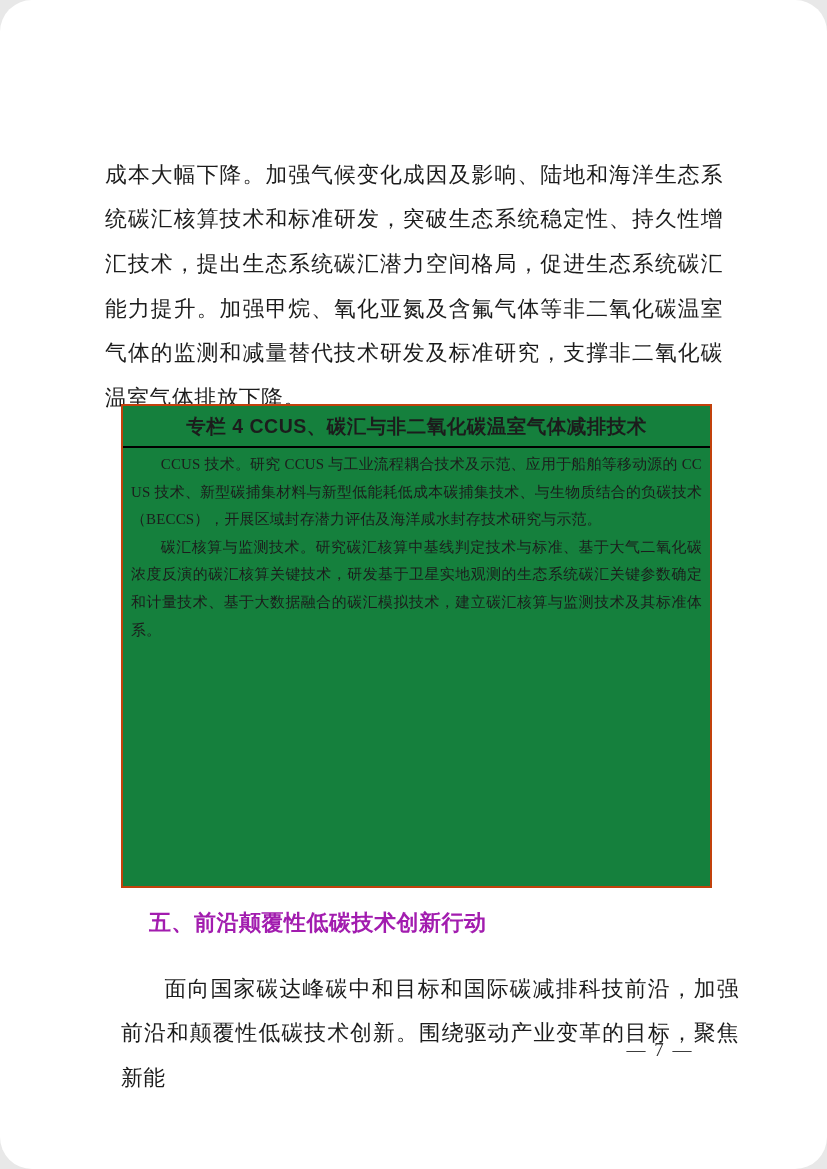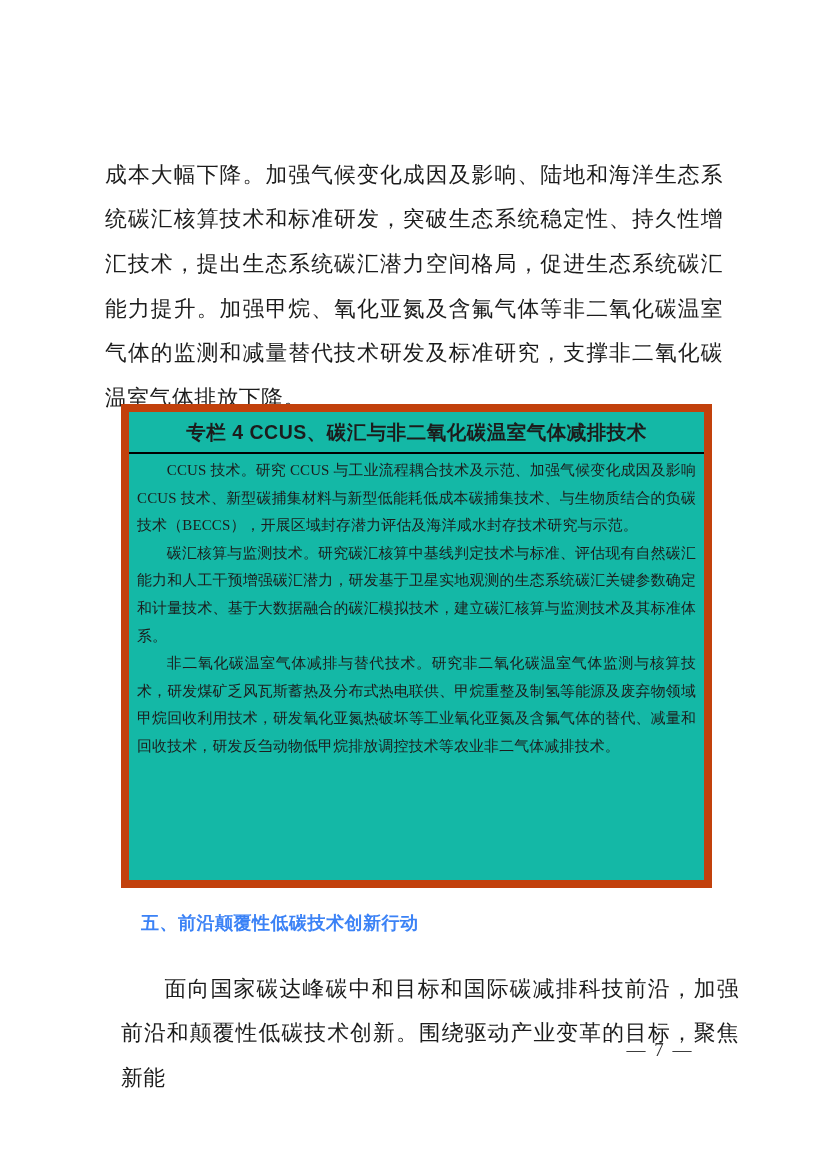"成本大幅下降。加强气候变化成因及影响、陆地和海洋生态系统碳汇核算技术和标准研发，" .page { border-radius: none -> 32px }
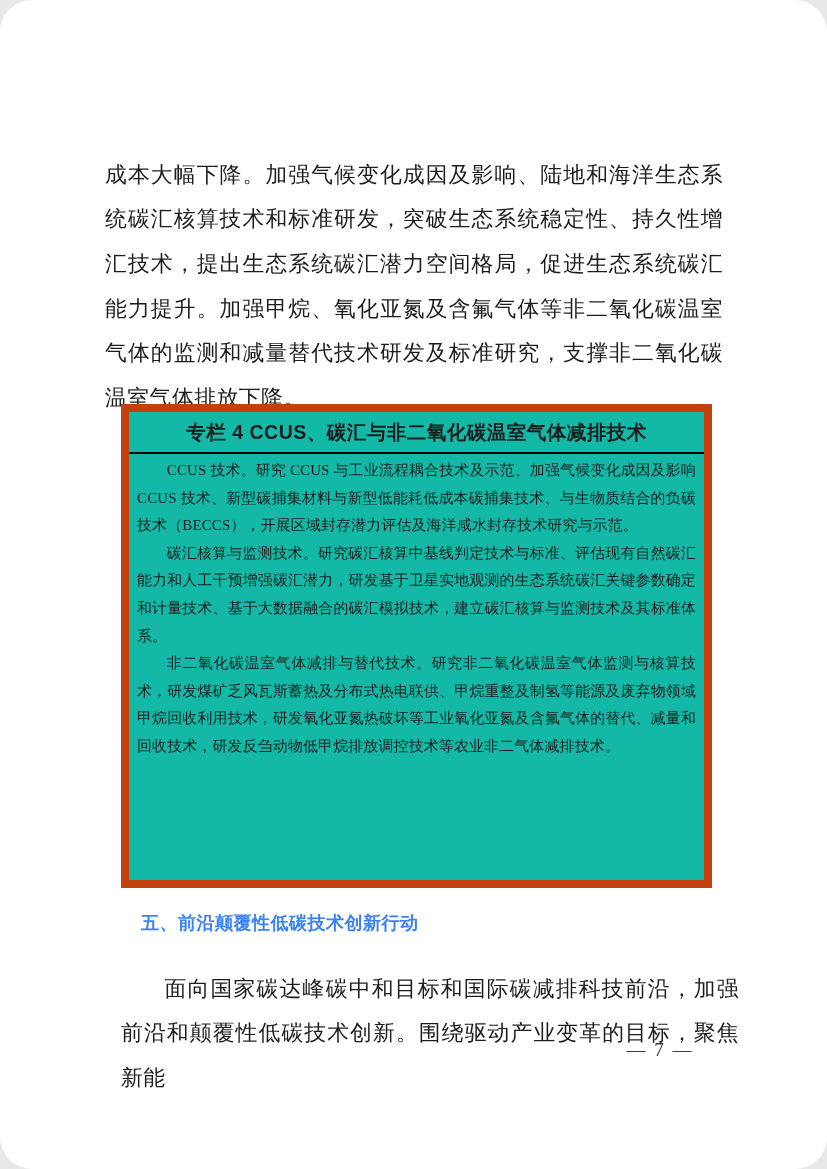"专栏 4 CCUS、碳汇与非二氧化碳温室气体减排技术" .callout { background: #14b8a6 -> #15803d; border: 8px solid #c2410c -> 2px solid #c2410c }
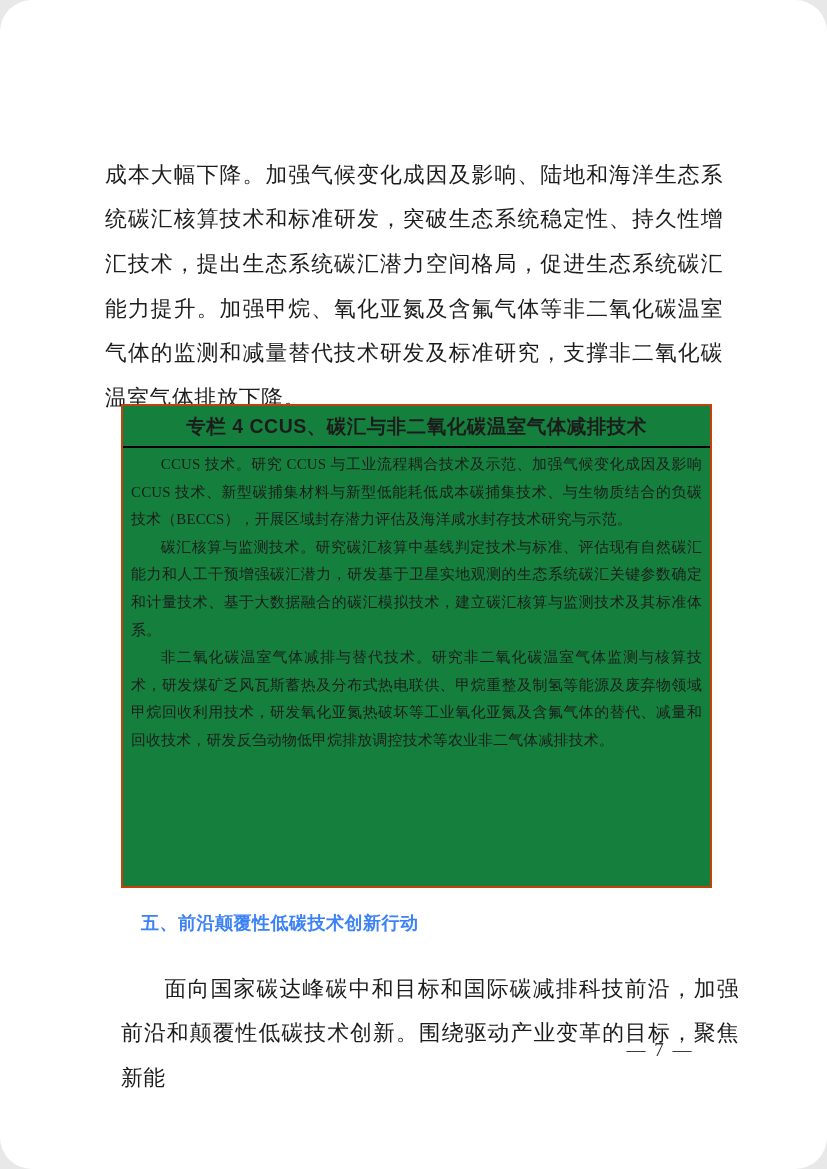"CCUS 技术。研究 CCUS 与工业流程耦合技术及示范、加强气候变化成因及影响" p { text: 加强气候变化成因及影响 -> 应用于船舶等移动源的 }
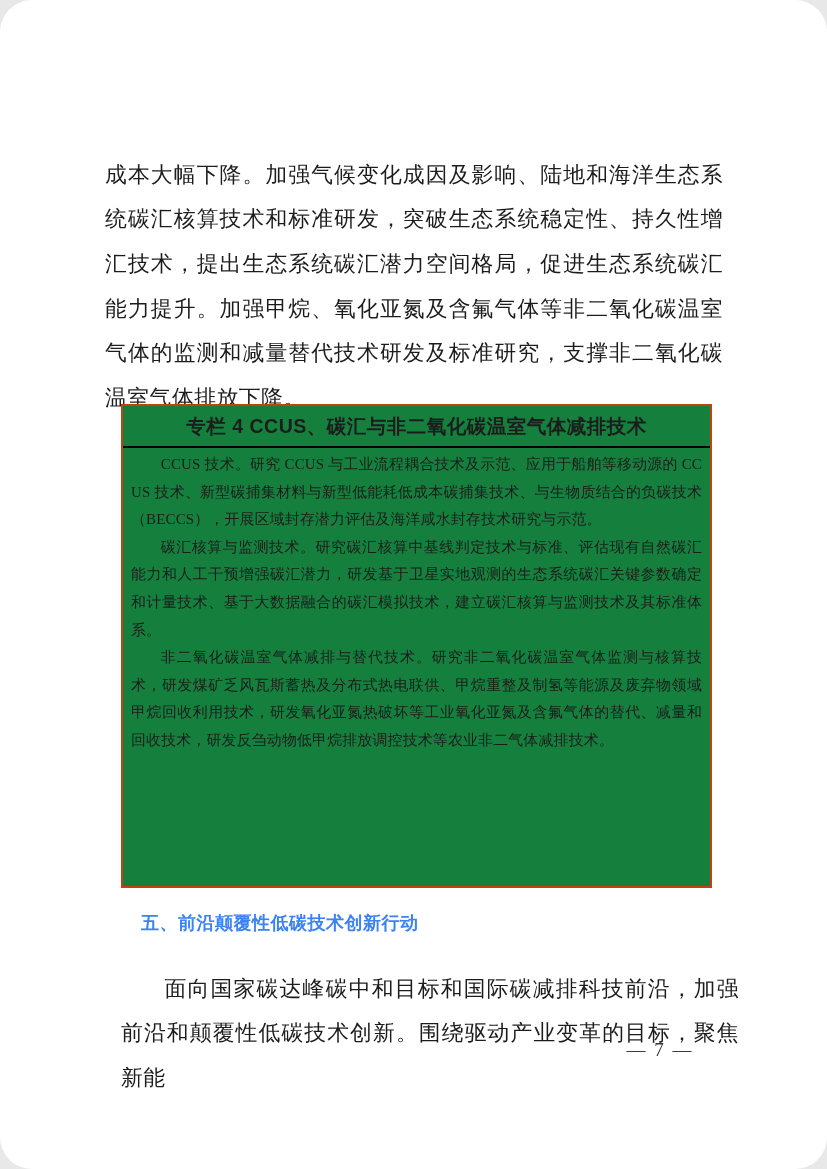"碳汇核算与监测技术。研究碳汇核算中基线判定技术与标准、评估现有自然碳汇能力和人工" p { text: 评估现有自然碳汇能力和人工干预增强碳汇潜力 -> 基于大气二氧化碳浓度反演的碳汇核算关键技术 }
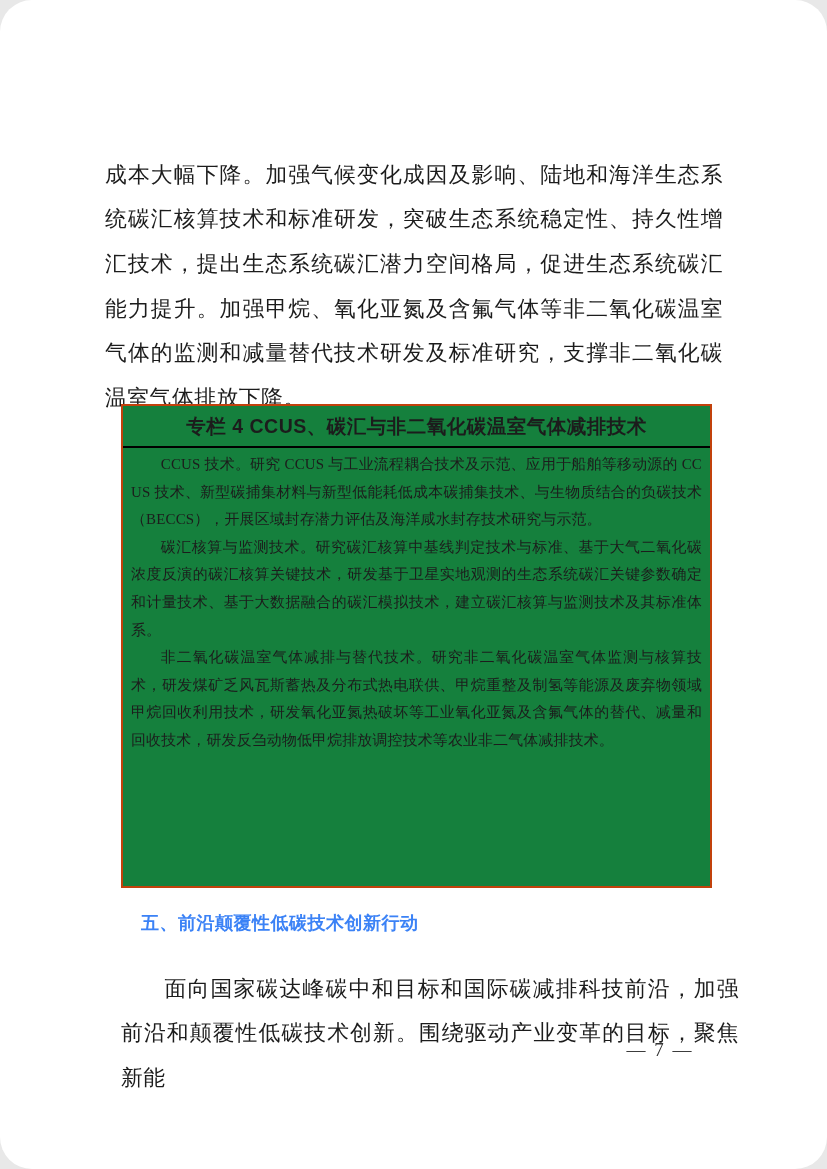"非二氧化碳温室气体减排与替代技术。研究非二氧化碳温室气体监测与核算技术，研发煤矿" p { html: <p>非二氧化碳温室气体减排与替代技术。研究非二氧化碳温室气体监测与核算技术，研发煤矿乏风瓦斯蓄热及分布式热电联供、甲烷重整及制氢等能源及废弃物领域甲烷回收利用技术，研发氧化亚氮热破坏等工业氧化亚氮及含氟气体的替代、减量和回收技术，研发反刍动物低甲烷排放调控技术等农业非二气体减排技术。</p> -> none }
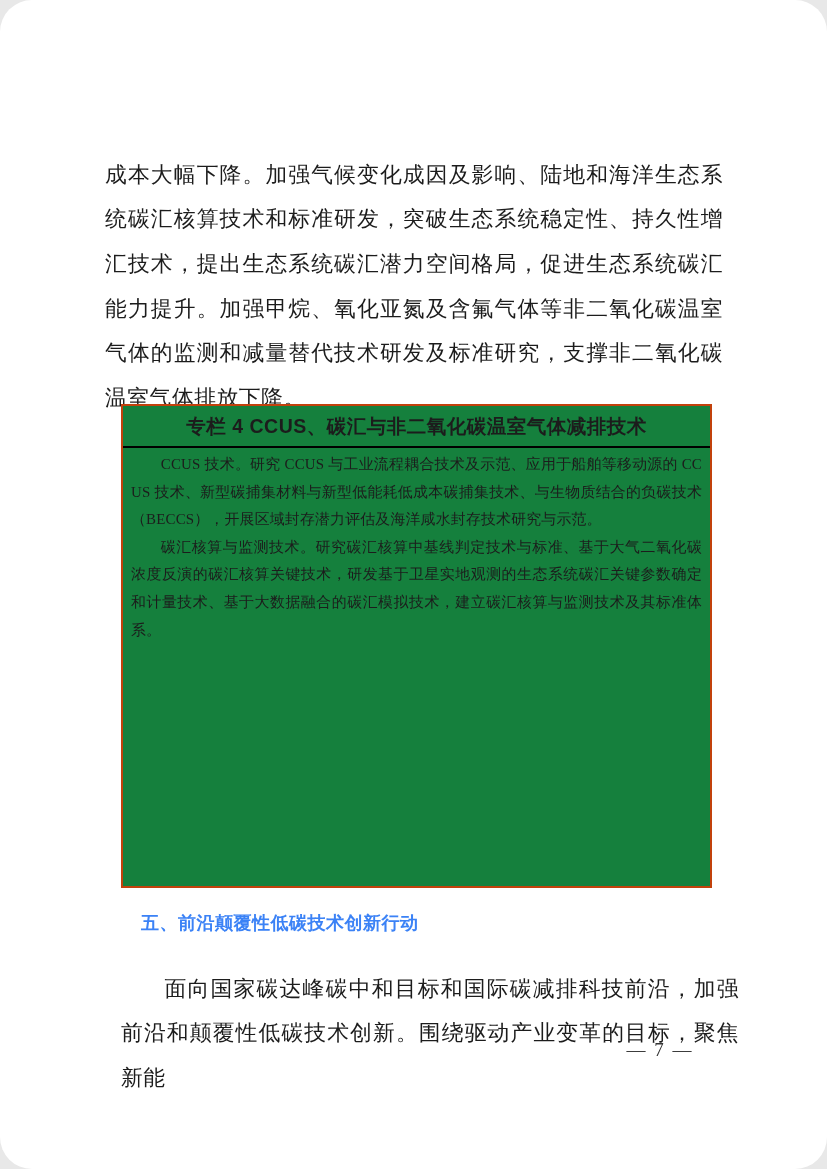"五、前沿颠覆性低碳技术创新行动" .section-heading { color: #3b82f6 -> #a21caf; font-size: 18px -> 22px }
